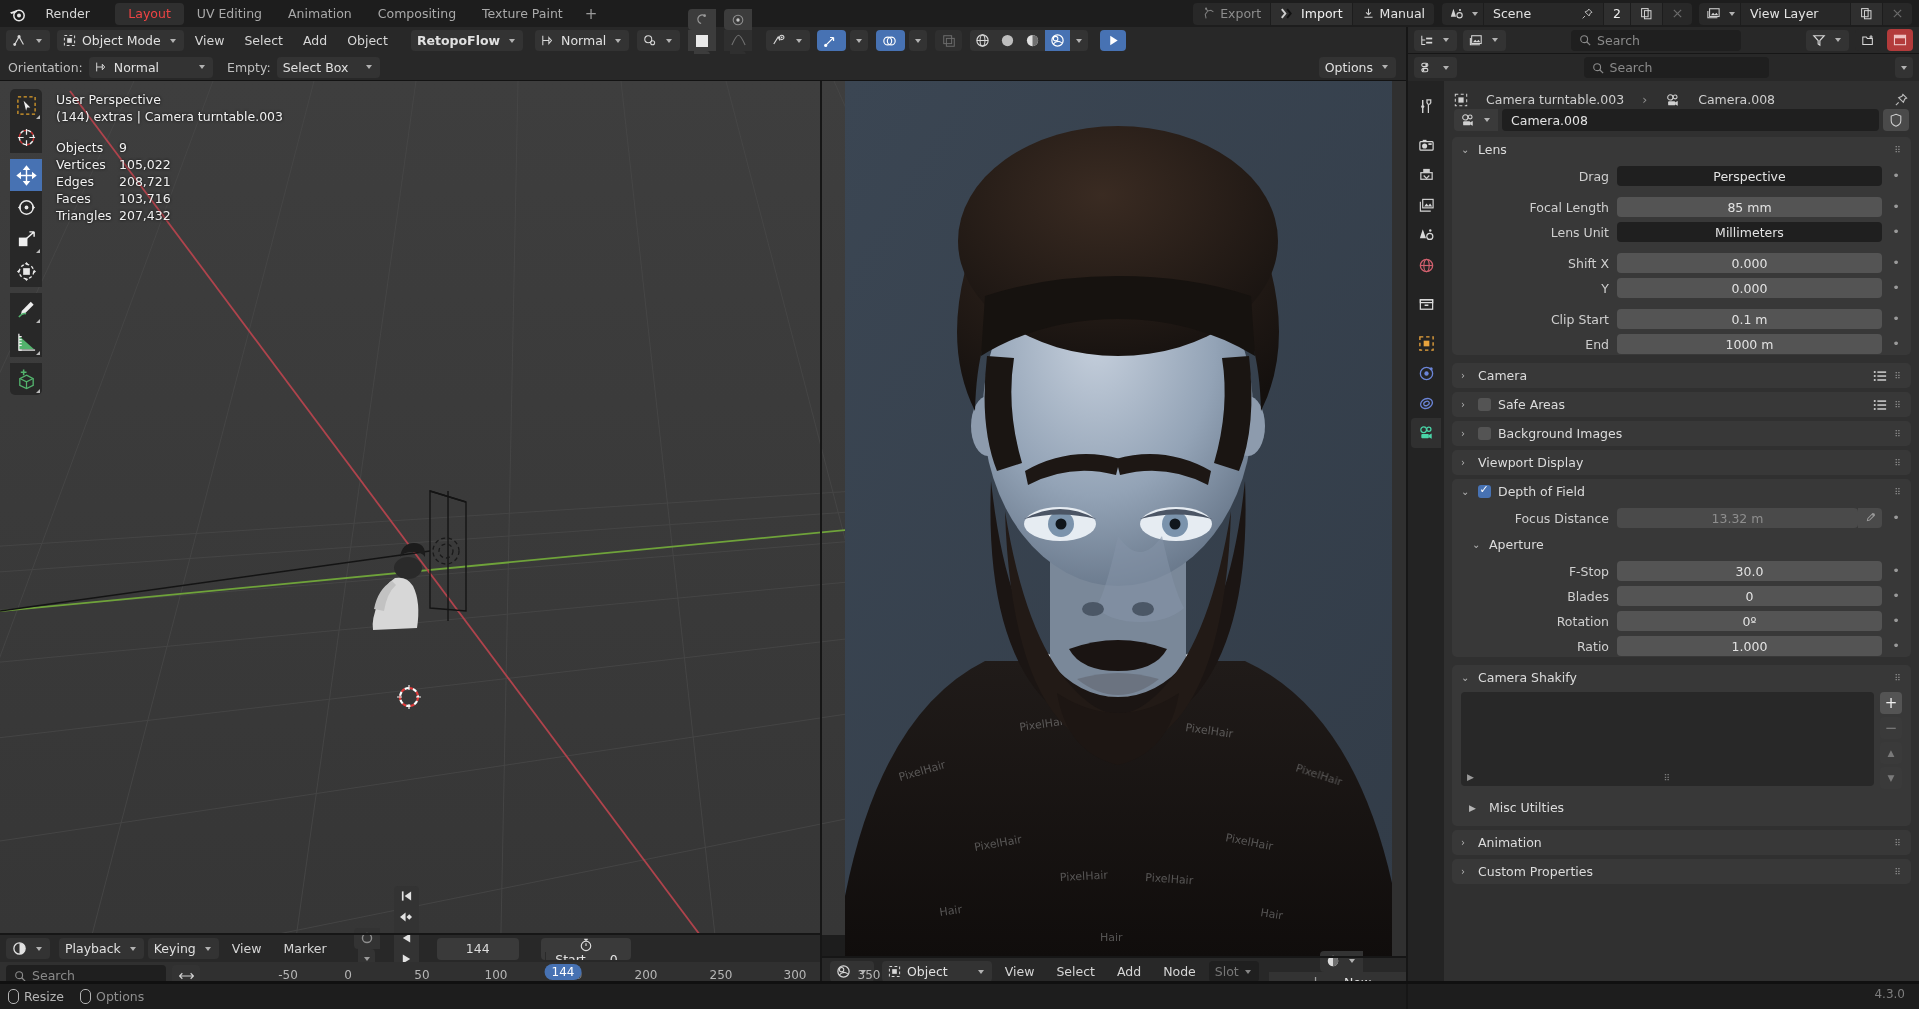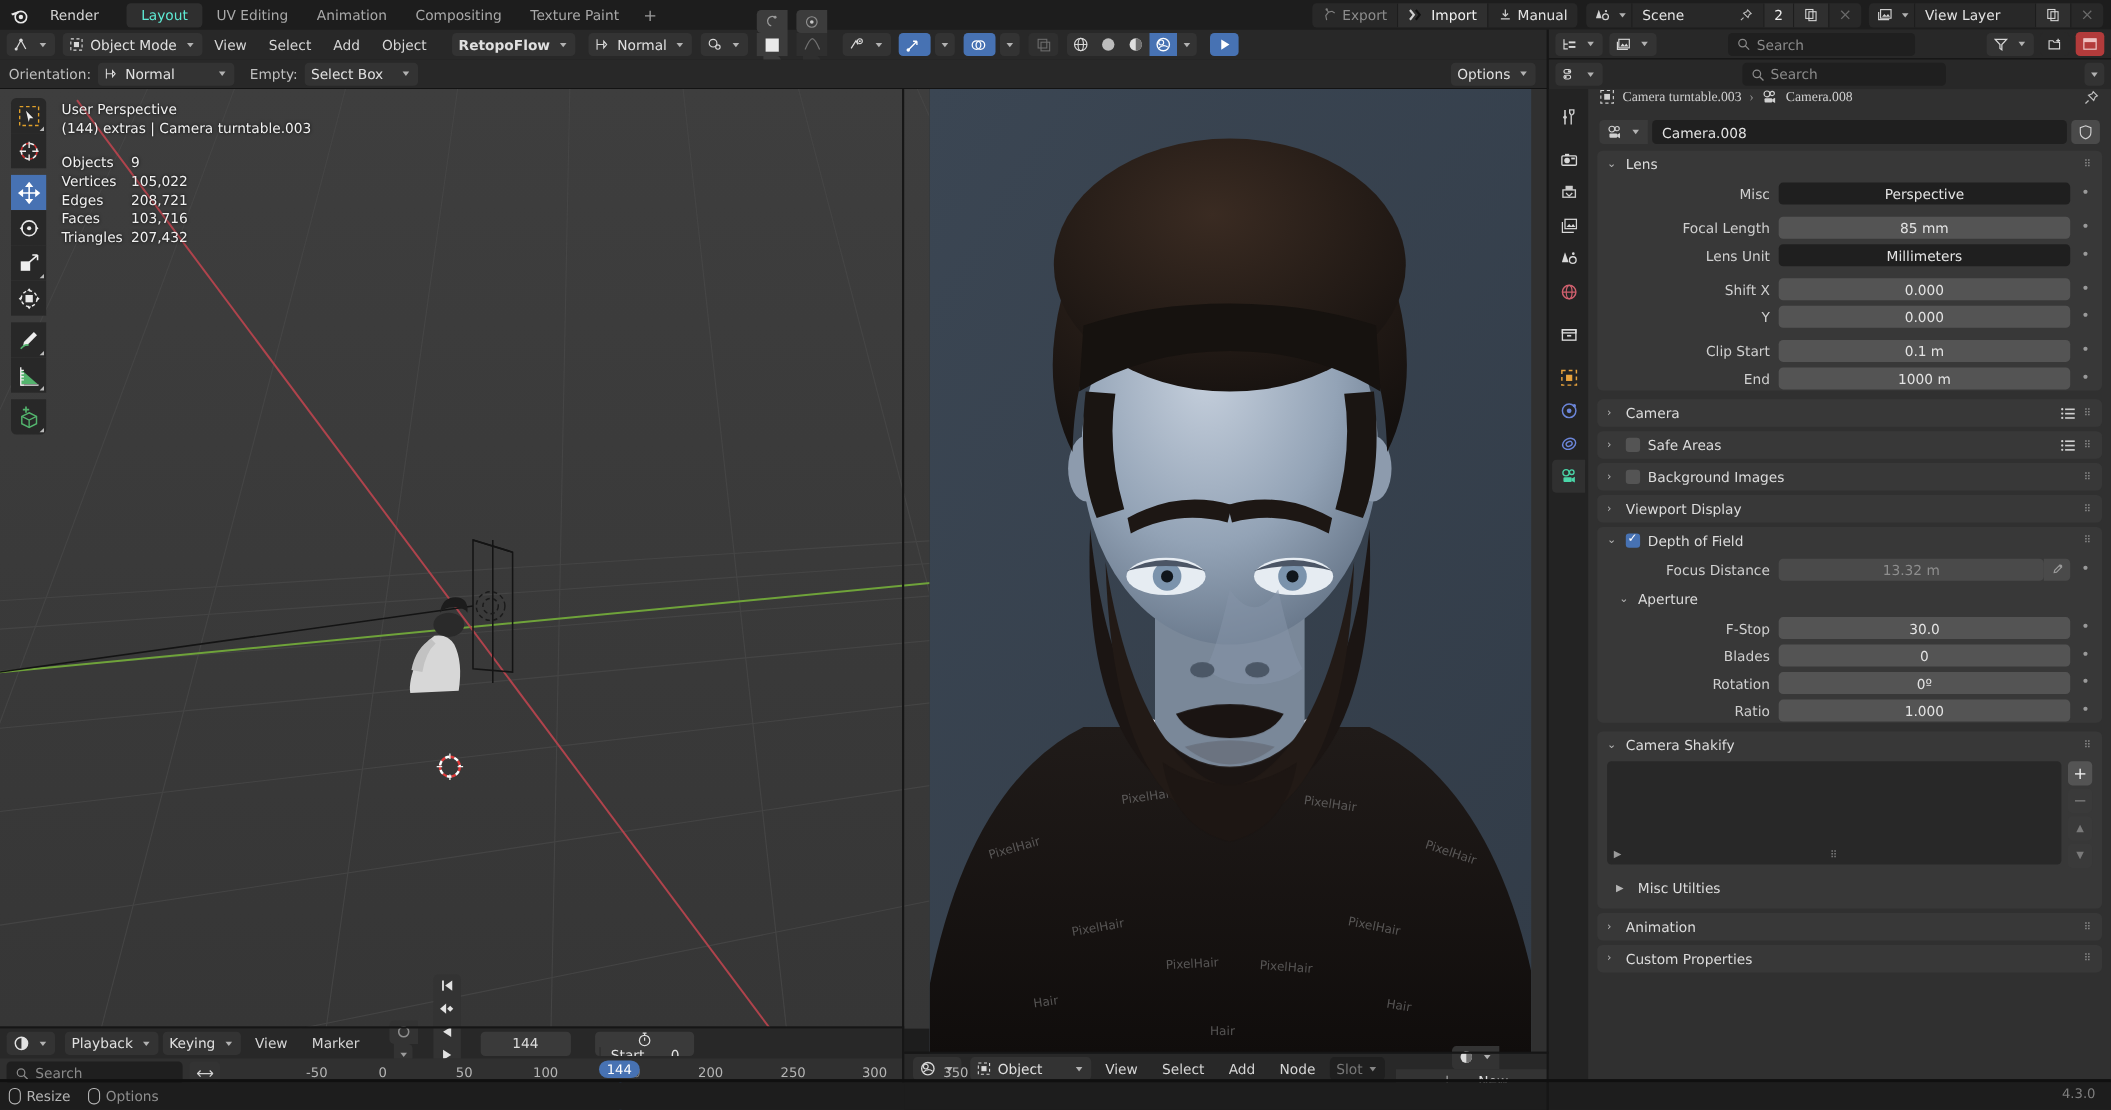"Layout" .tab.active { color: #5eead4 -> #ef4444 }
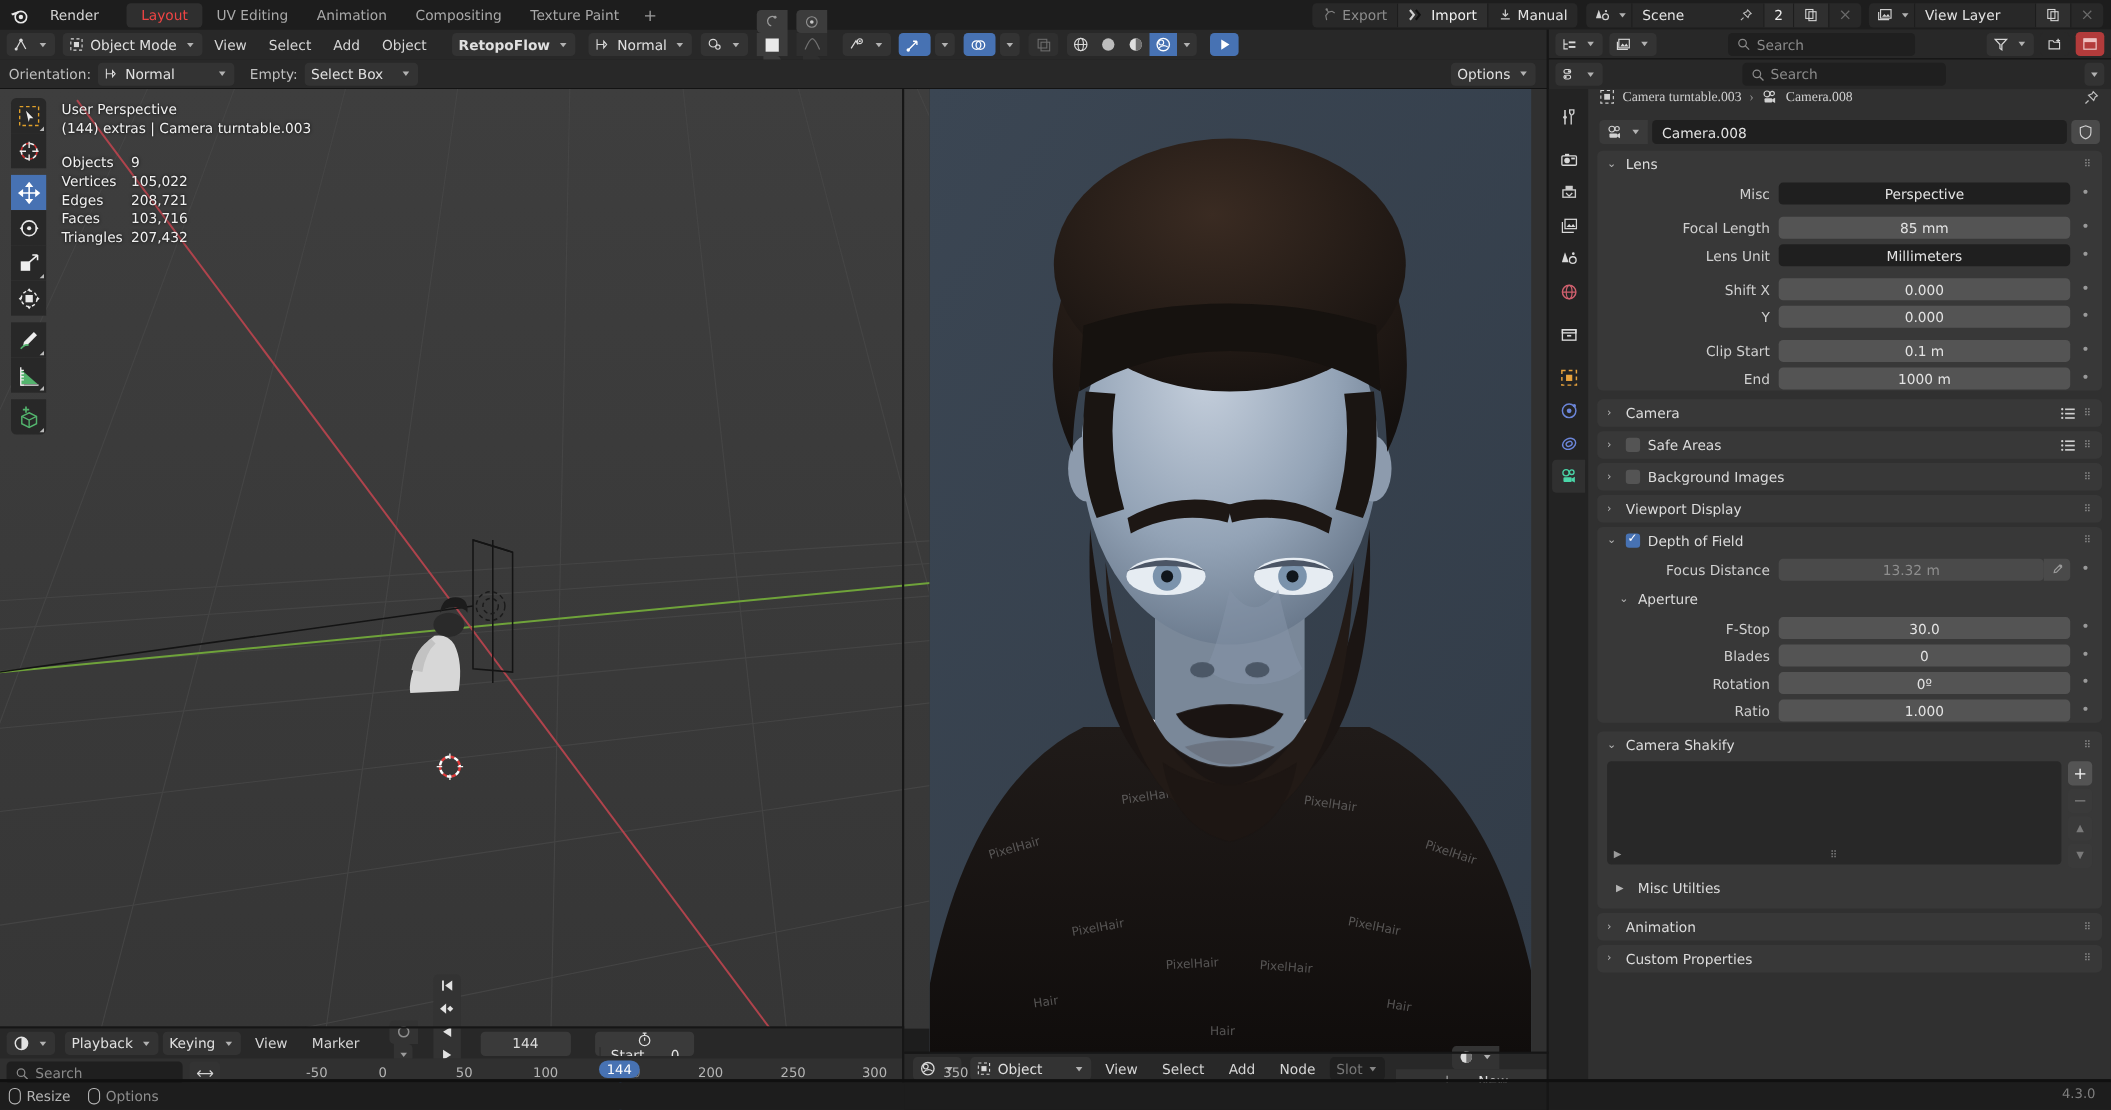"Camera turntable.003" .breadcrumb { align-items: flex-start -> flex-end; font-family: Liberation Serif, serif -> none; gap: 7px -> 18px }
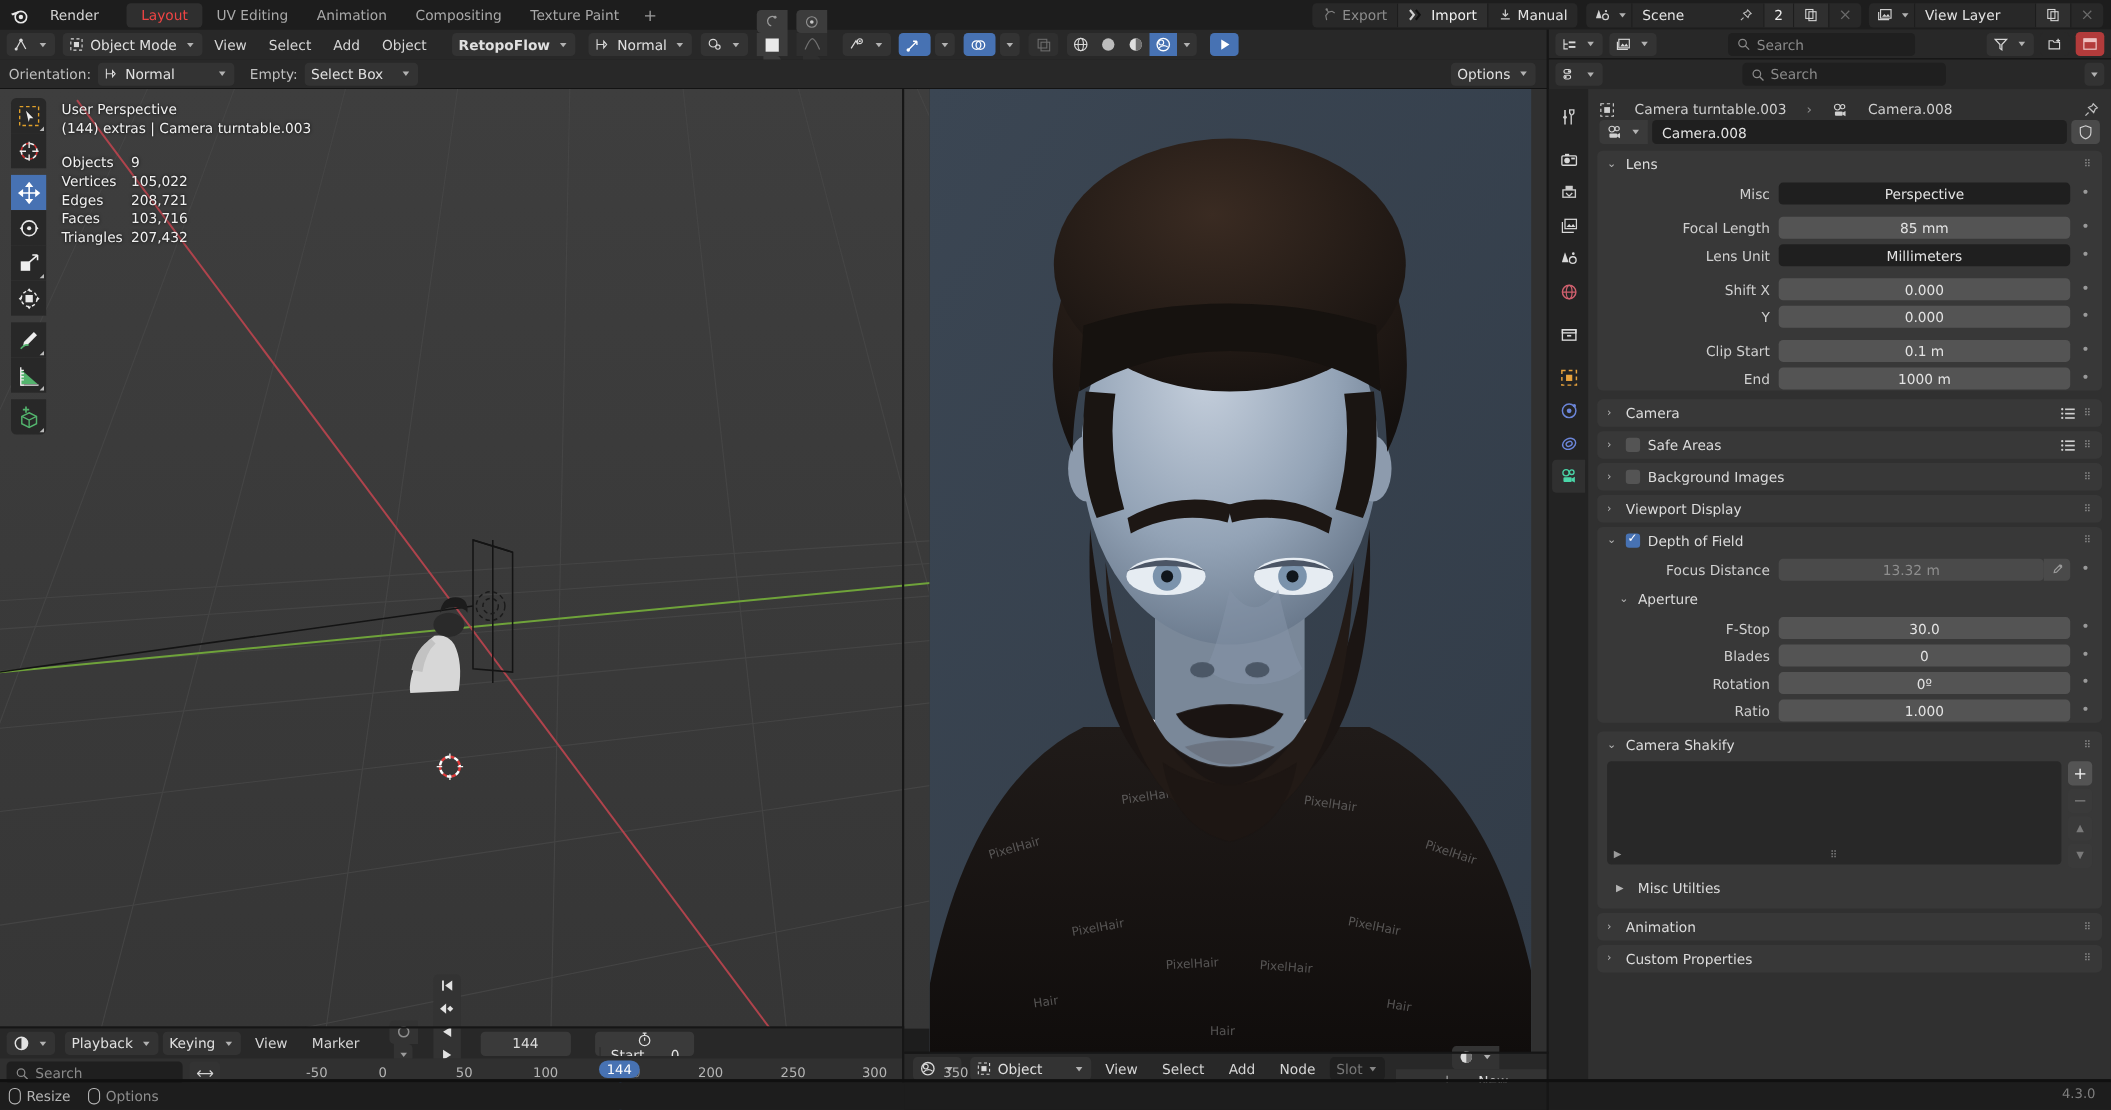"Misc" span.plabel { text: Misc -> Drag }
